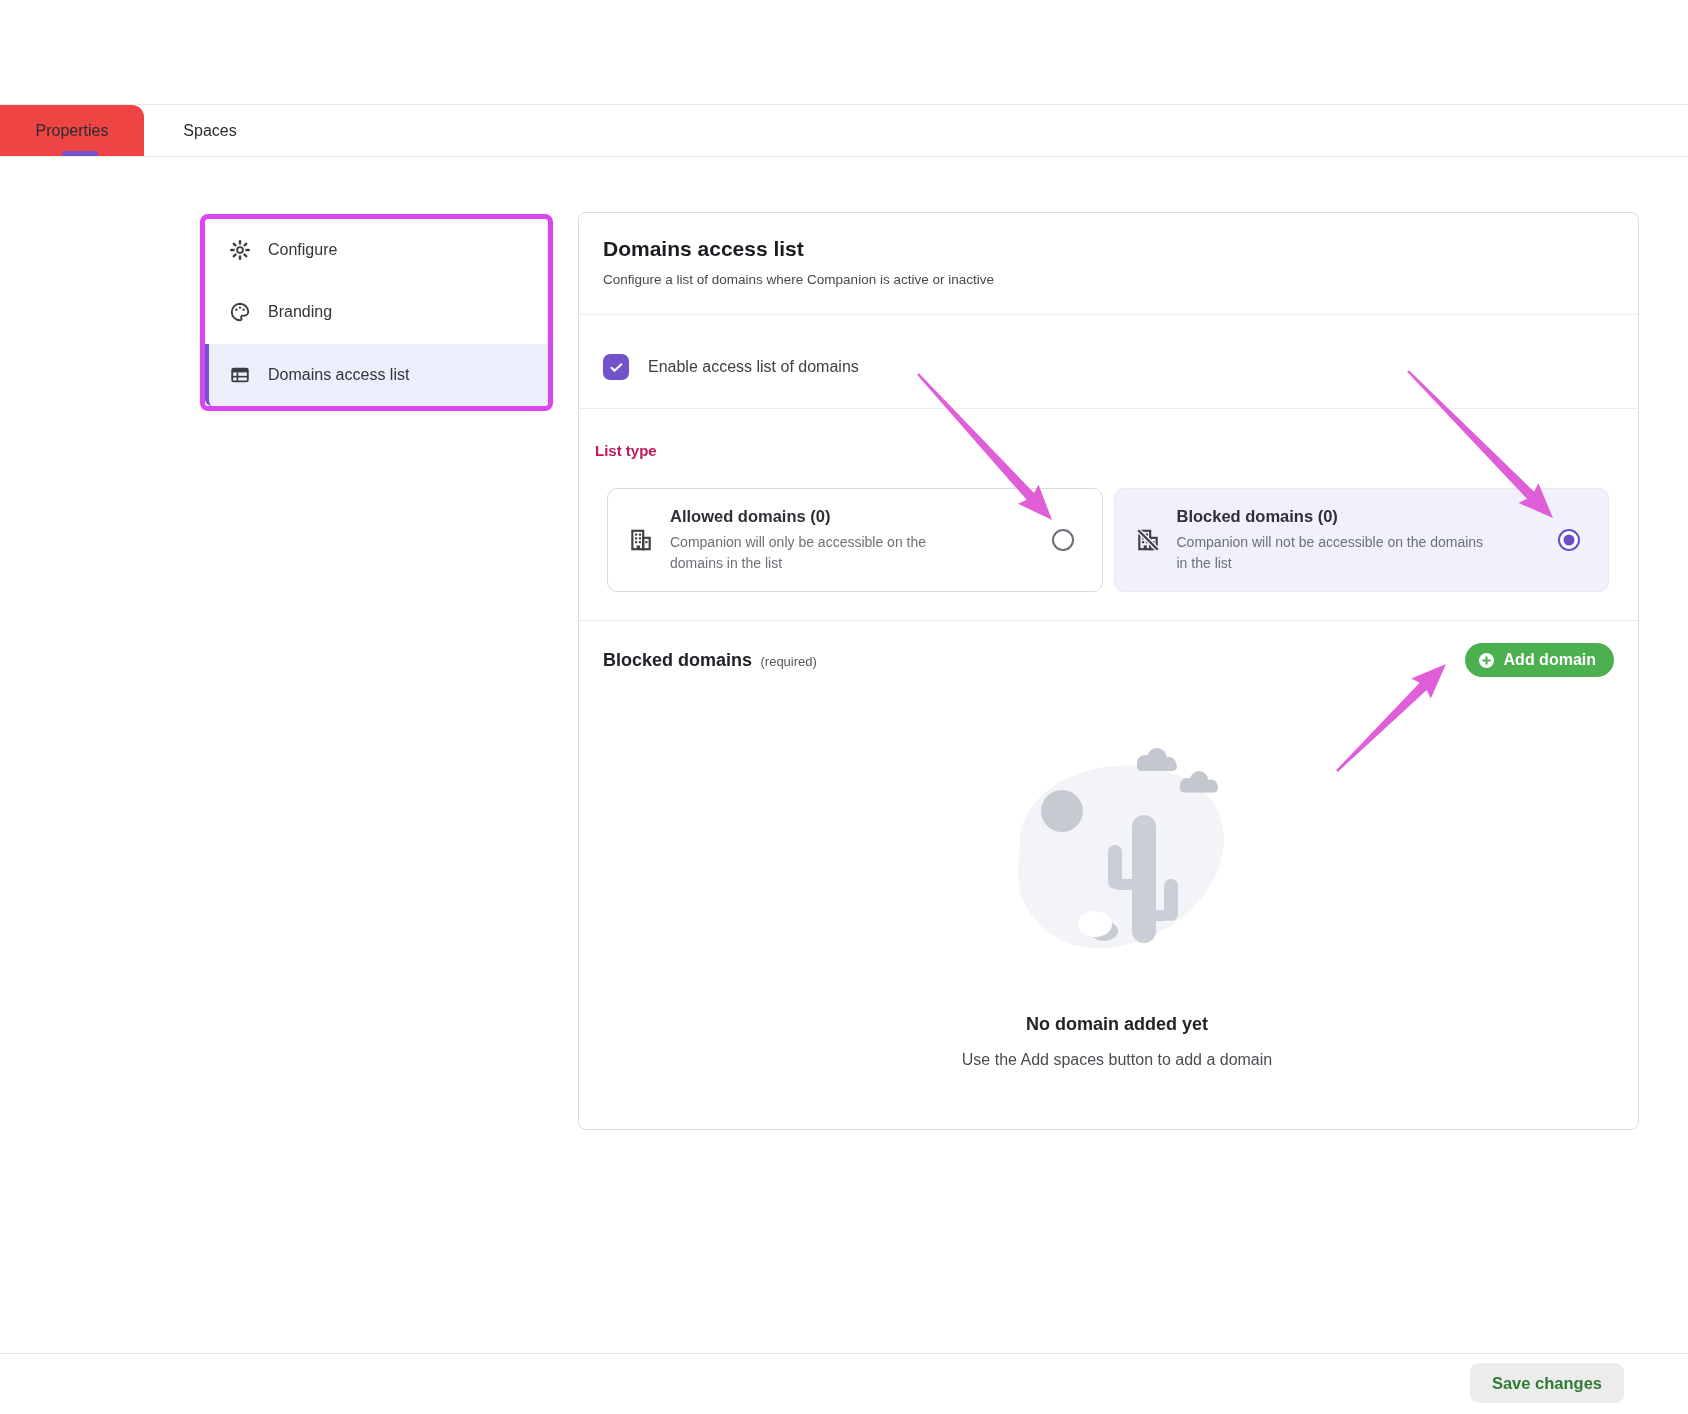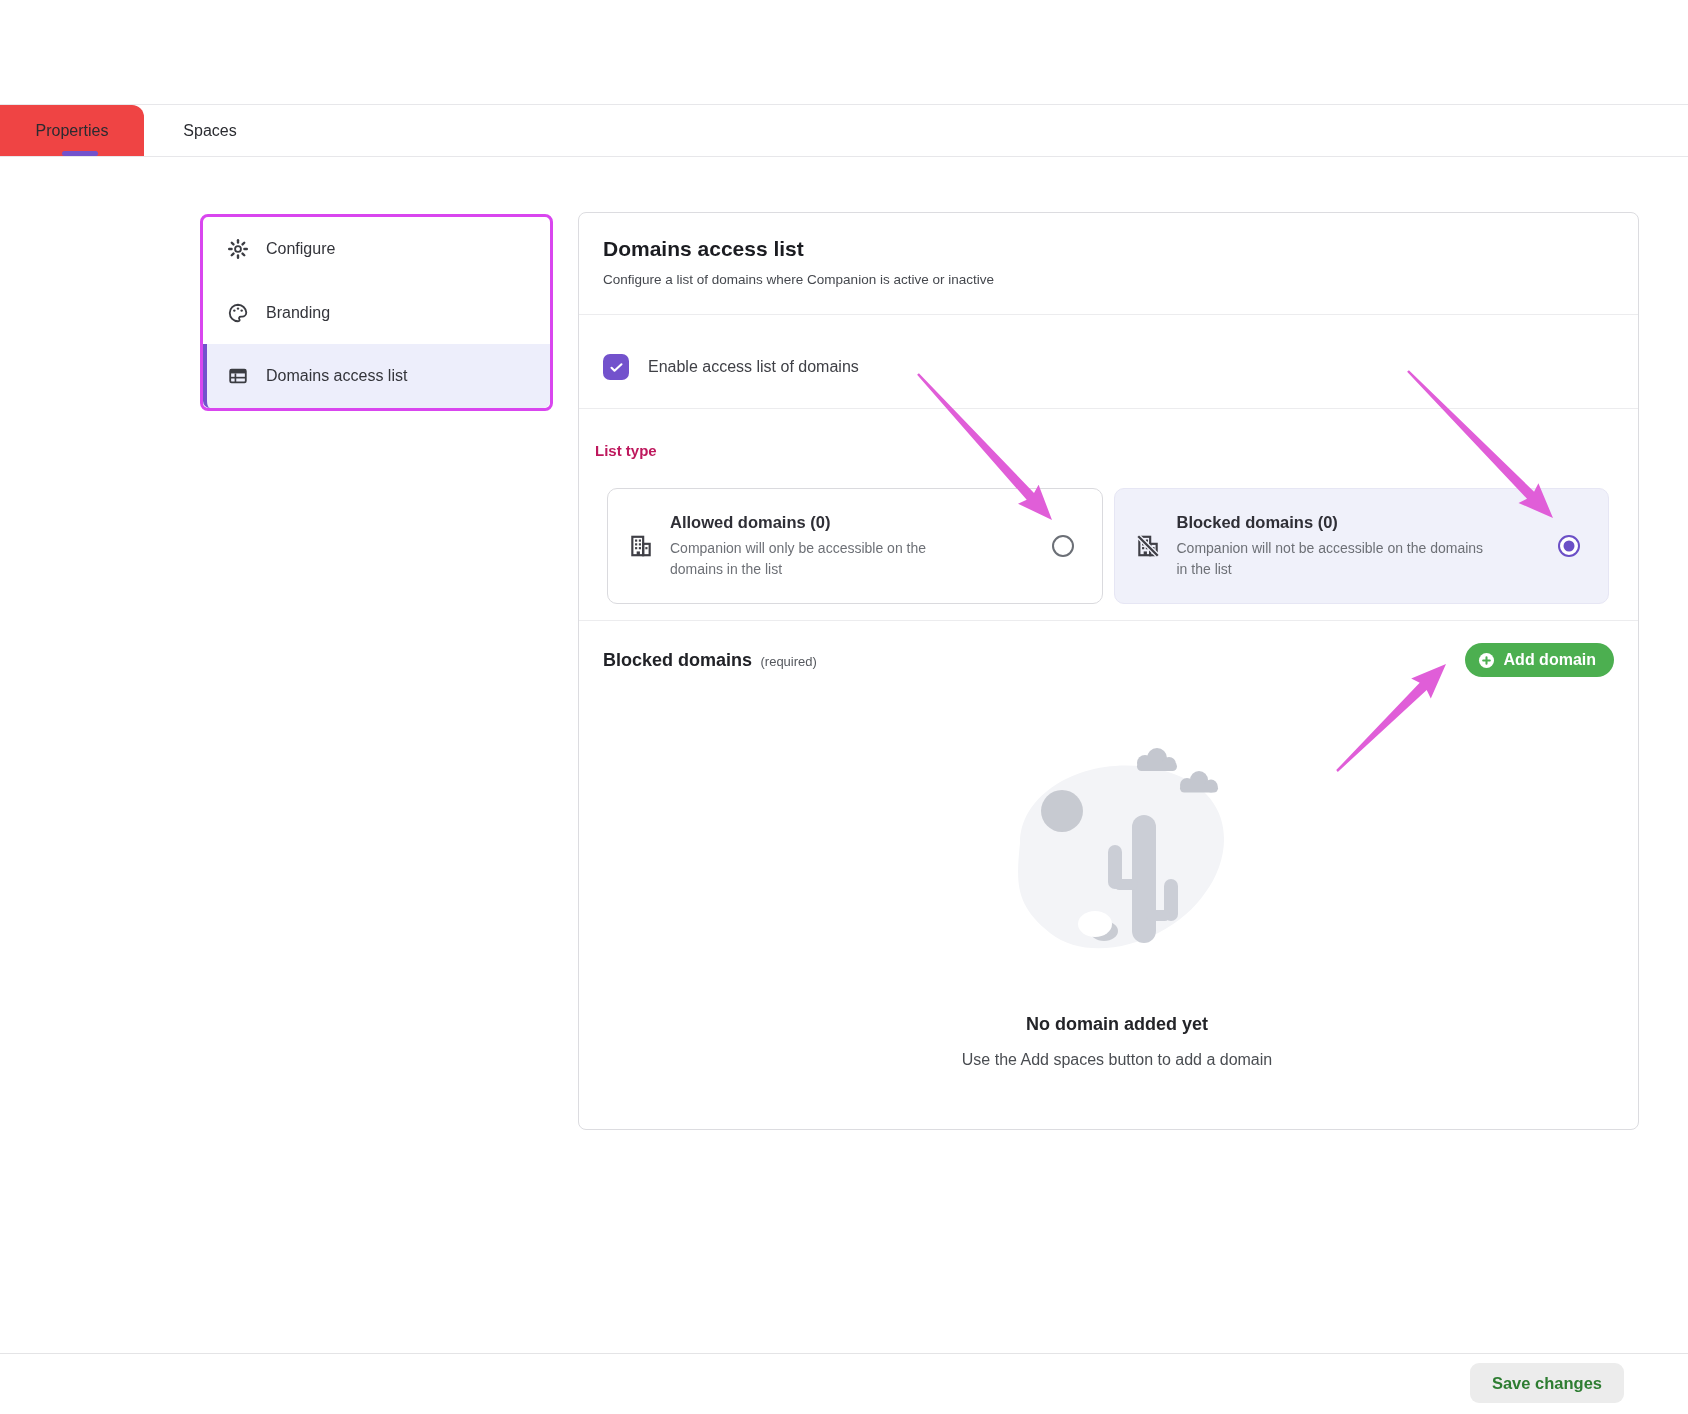"Configure" .side-card { border: 3px solid #d946ef -> 5px solid #d946ef }
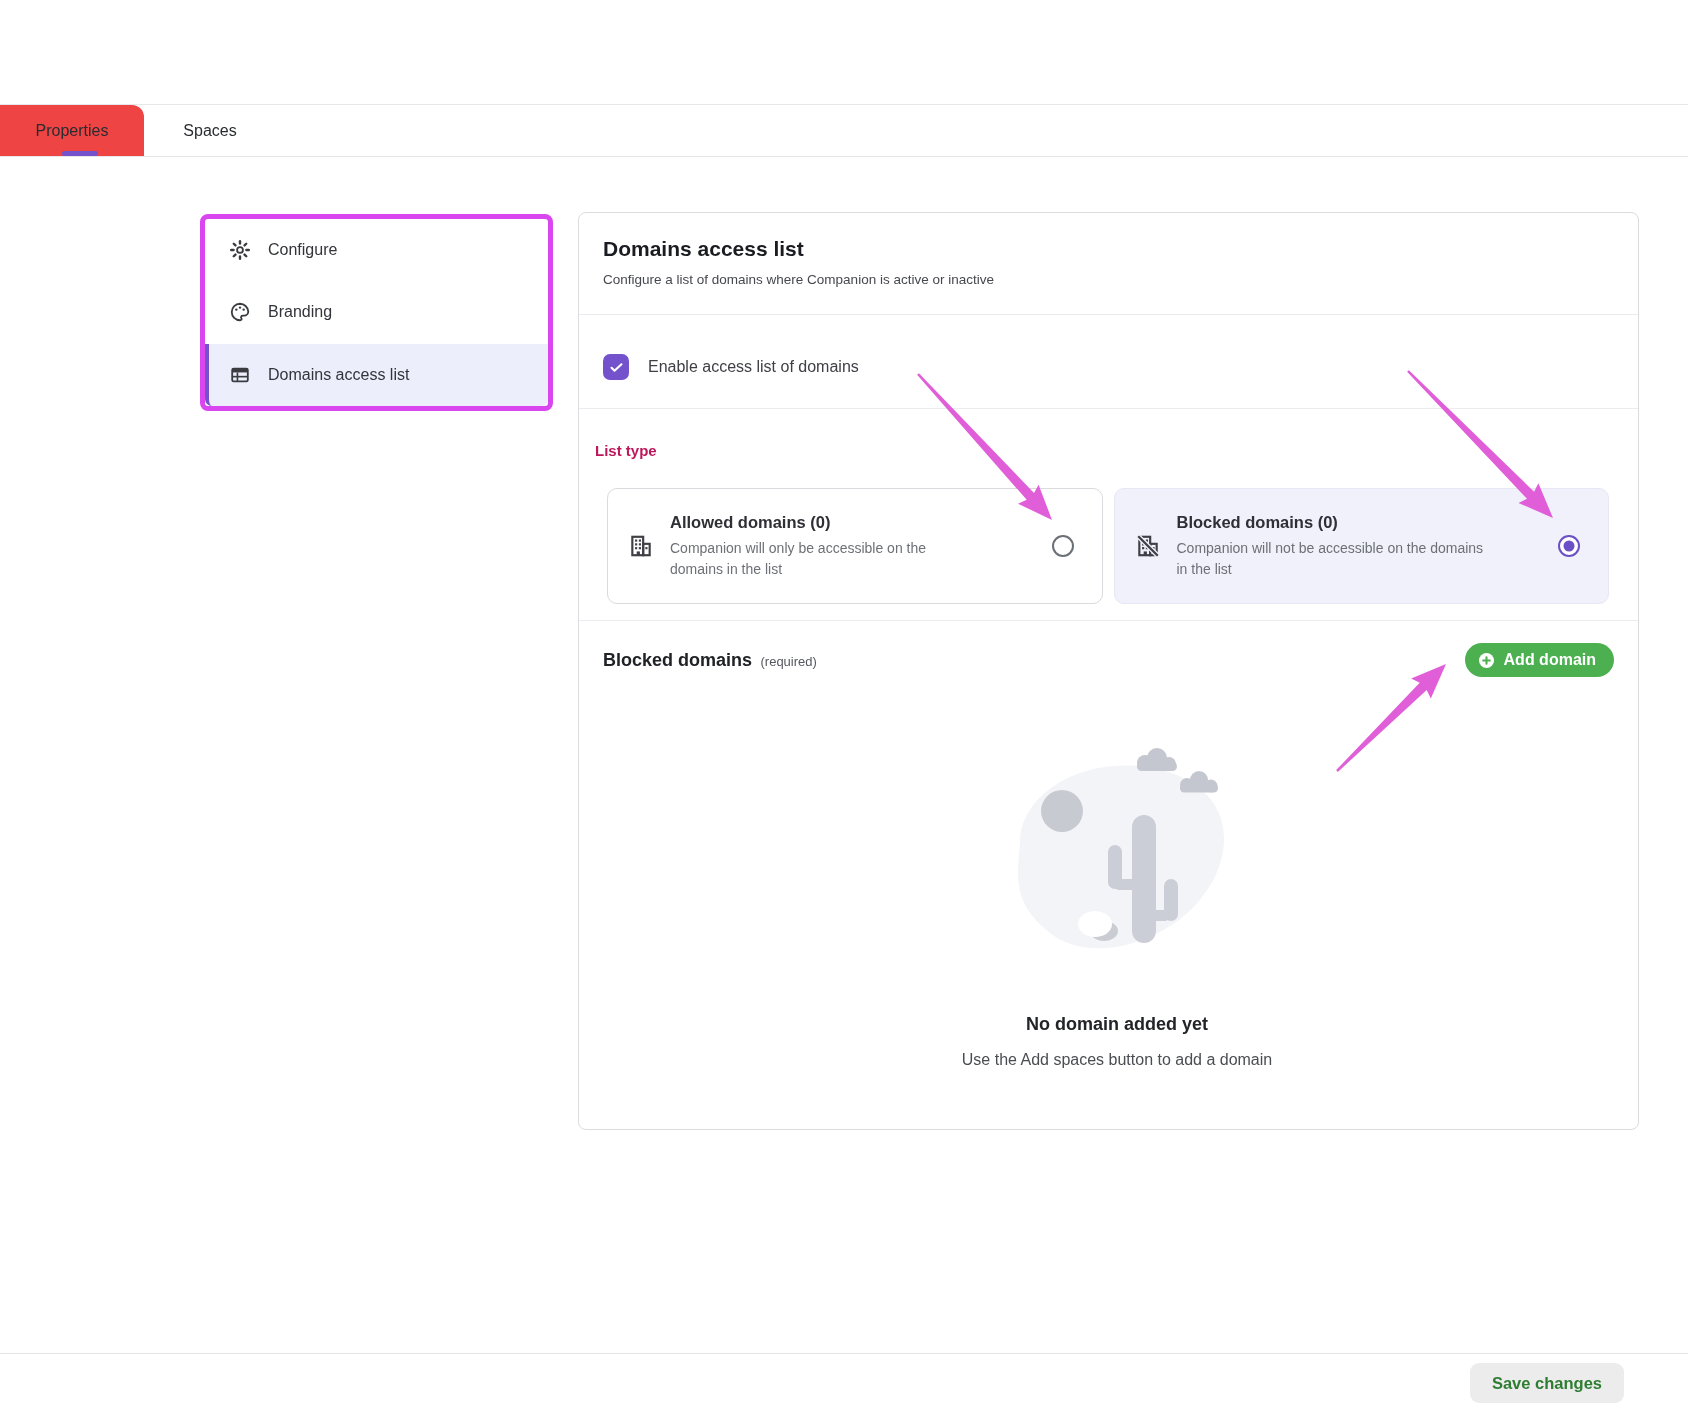"Allowed domains (0)" .option-row { height: 116px -> 104px }
